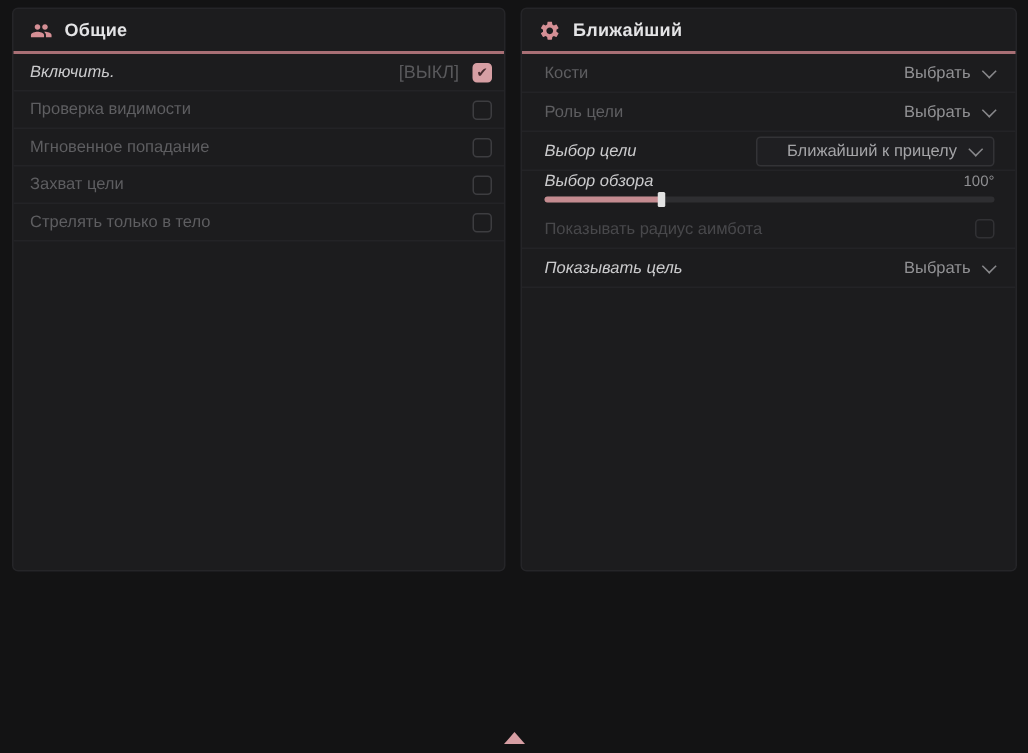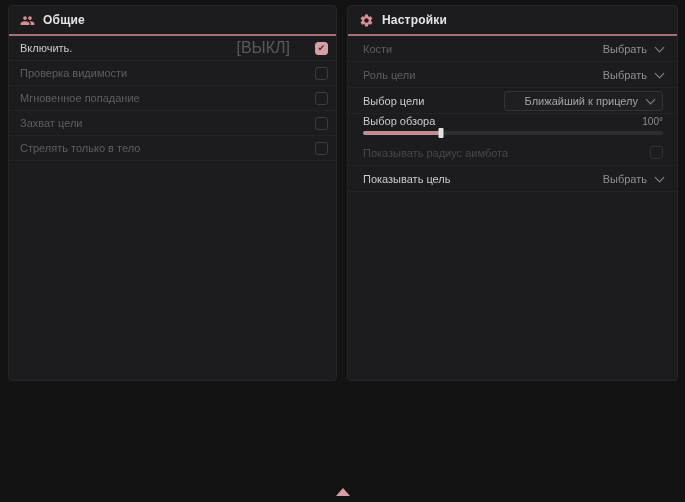"Настройки" h1.panel-title { text: Настройки -> Ближайший }
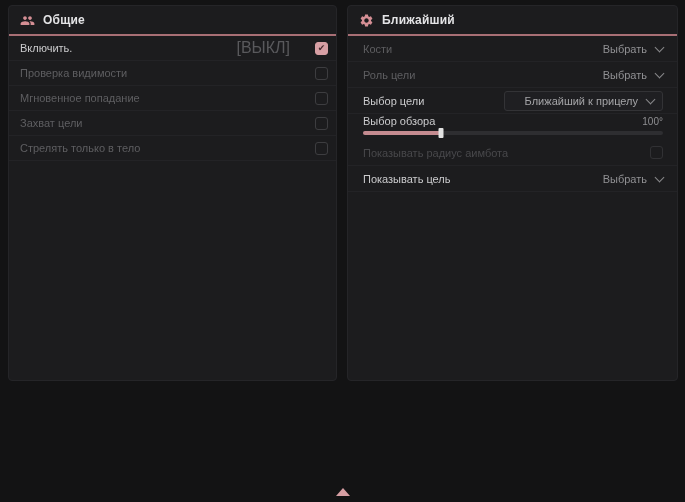"Включить." .state-on .label { font-style: none -> italic }
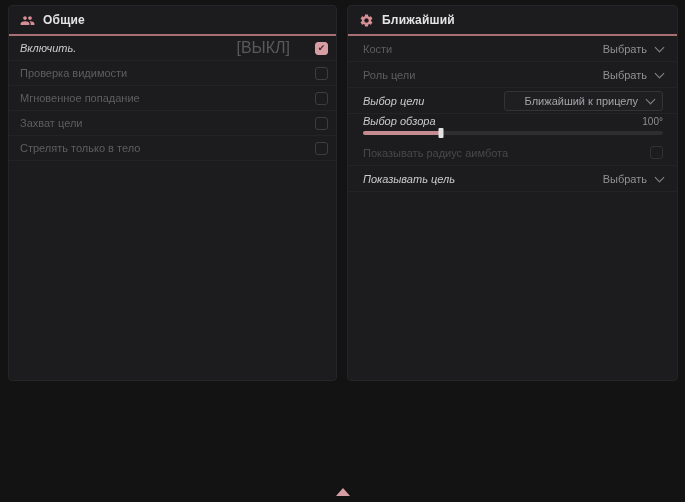"[ВЫКЛ]" .tag { font-size: 16px -> 12px; margin-right: 25px -> 9px }
